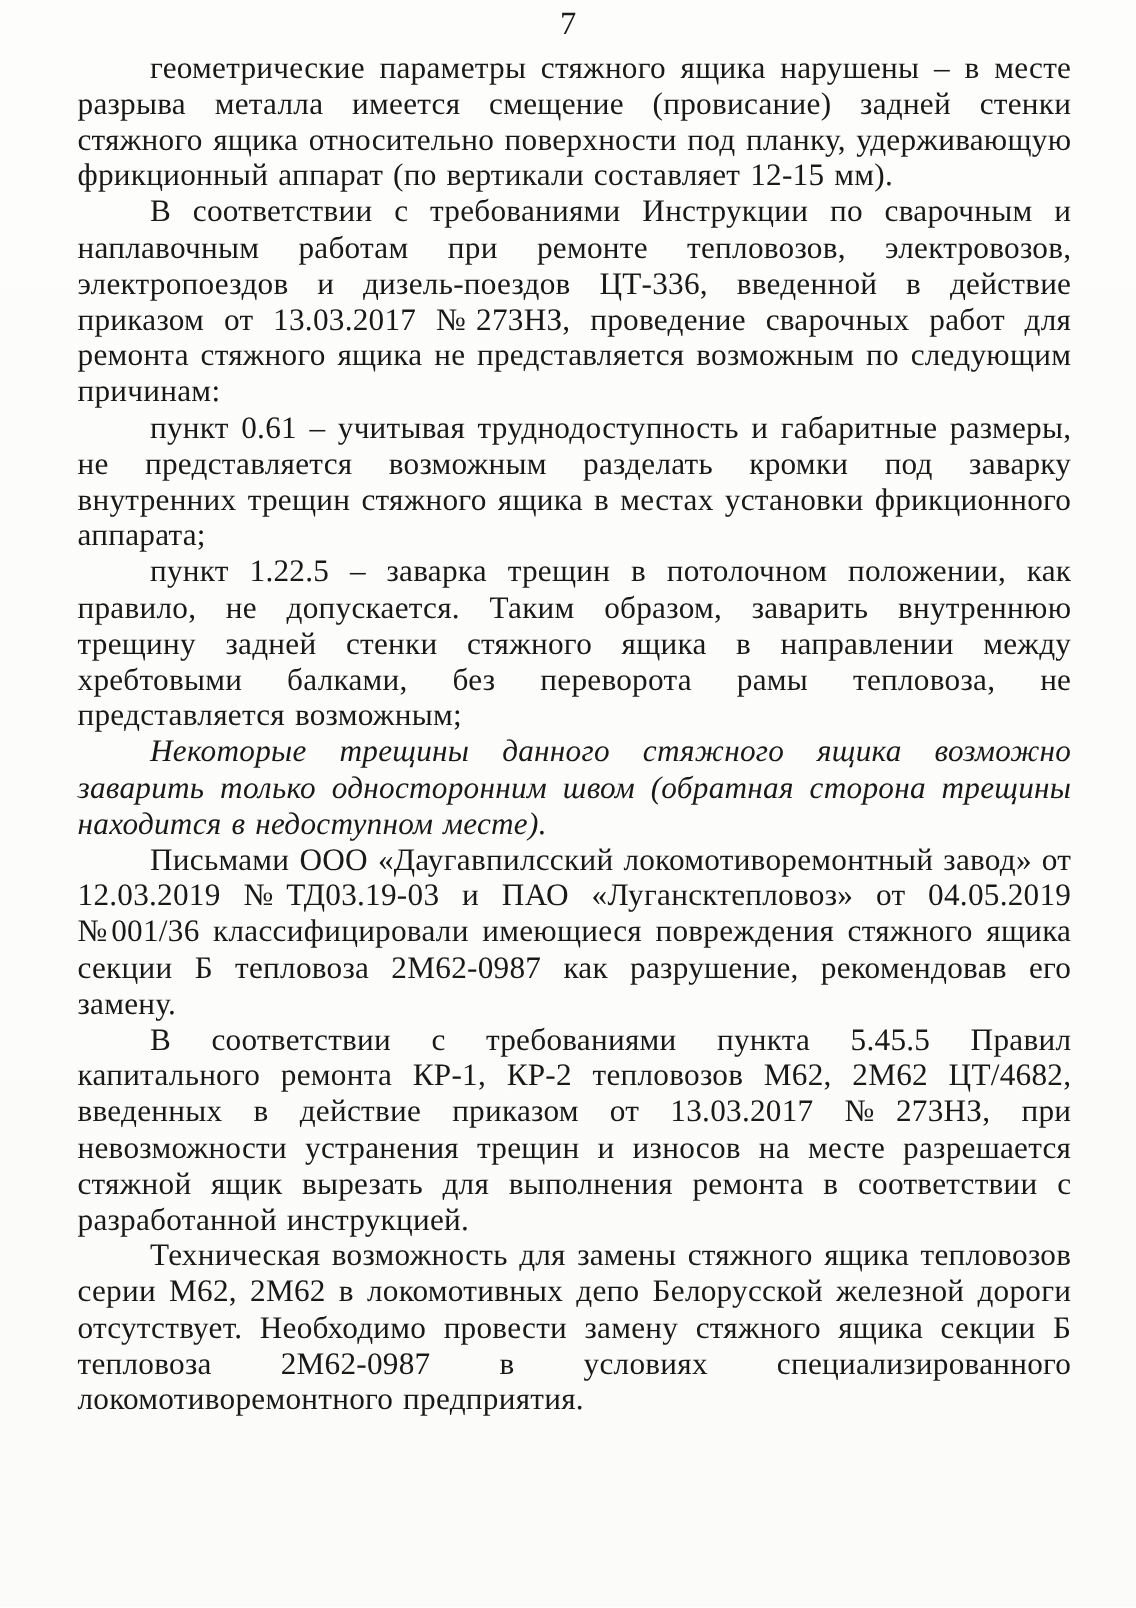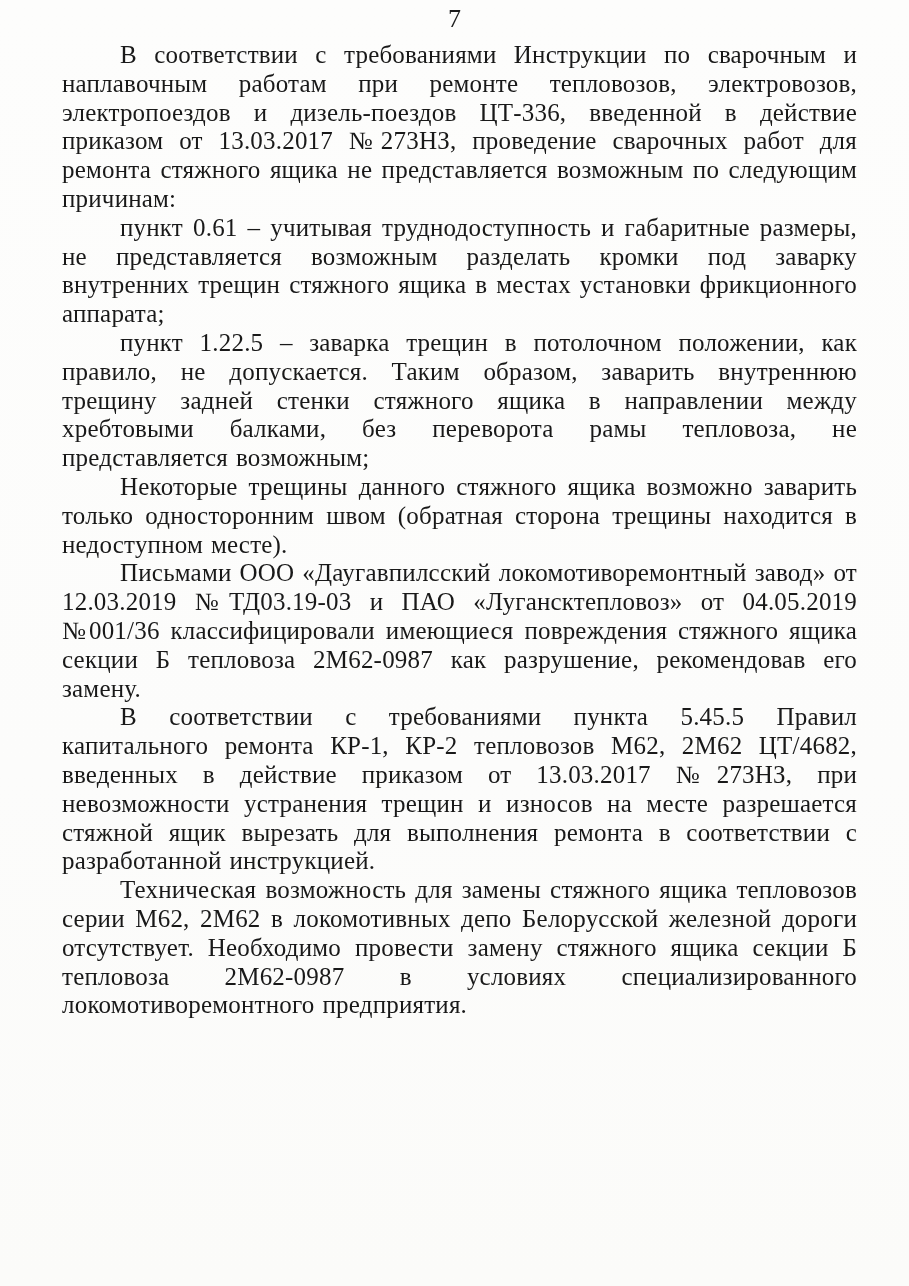"геометрические параметры стяжного ящика" p.para { html: none -> <p>геометрические параметры стяжного ящика нарушены – в месте разрыва металла имеется смещение (провисание) задней стенки стяжного ящика относительно поверхности под планку, удерживающую фрикционный аппарат (по вертикали составляет 12-15 мм).</p> }
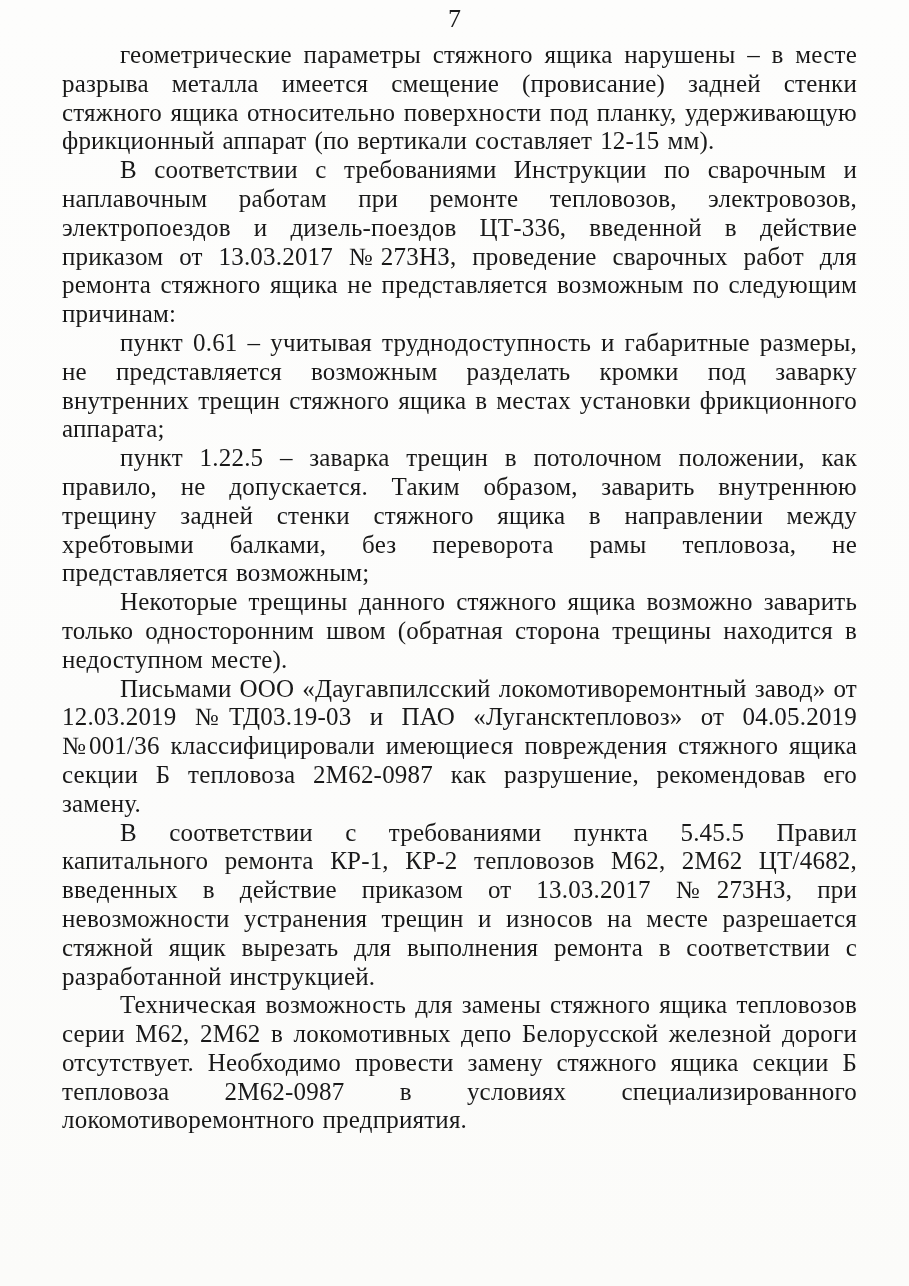"Некоторые трещины данного стяжного ящика" .para.italic { font-style: none -> italic }
